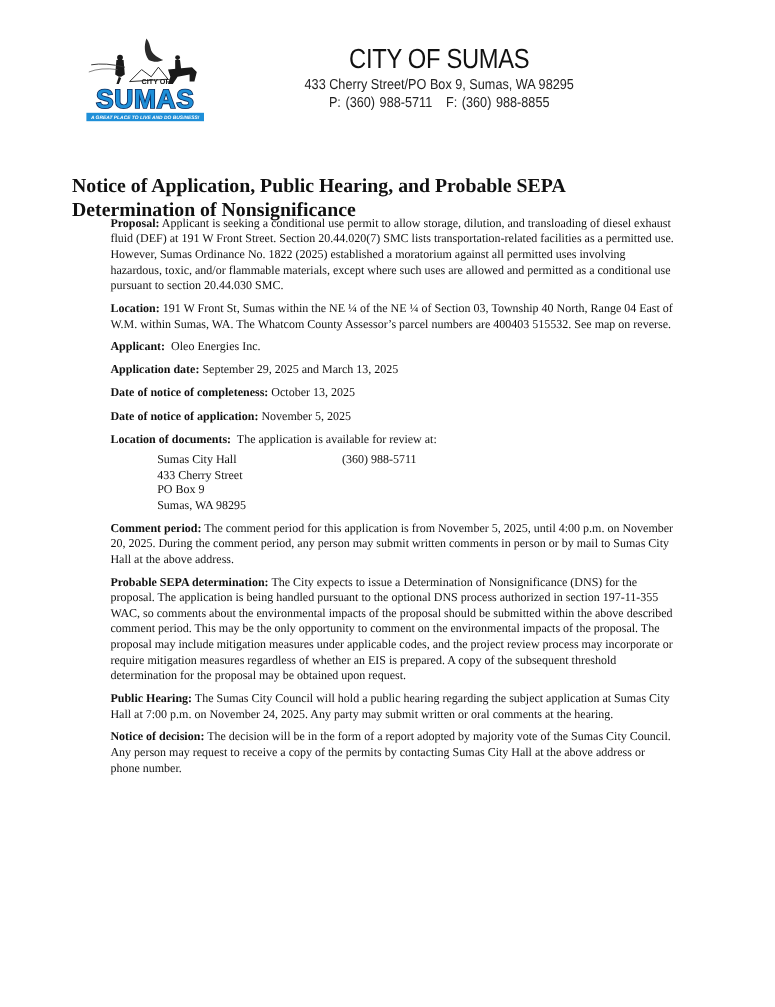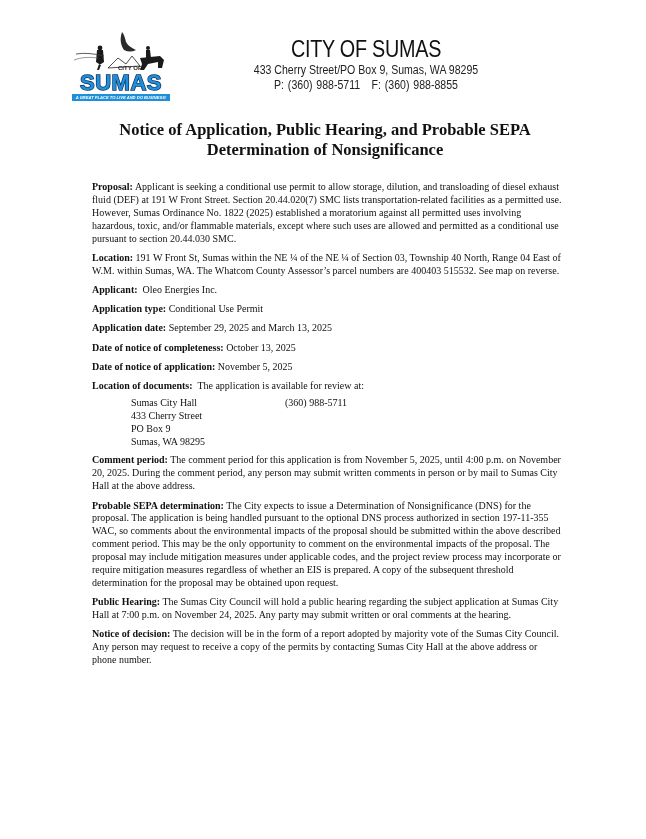"Notice of Application, Public Hearing," .title { text-align: center -> none; top: 120px -> 145px }
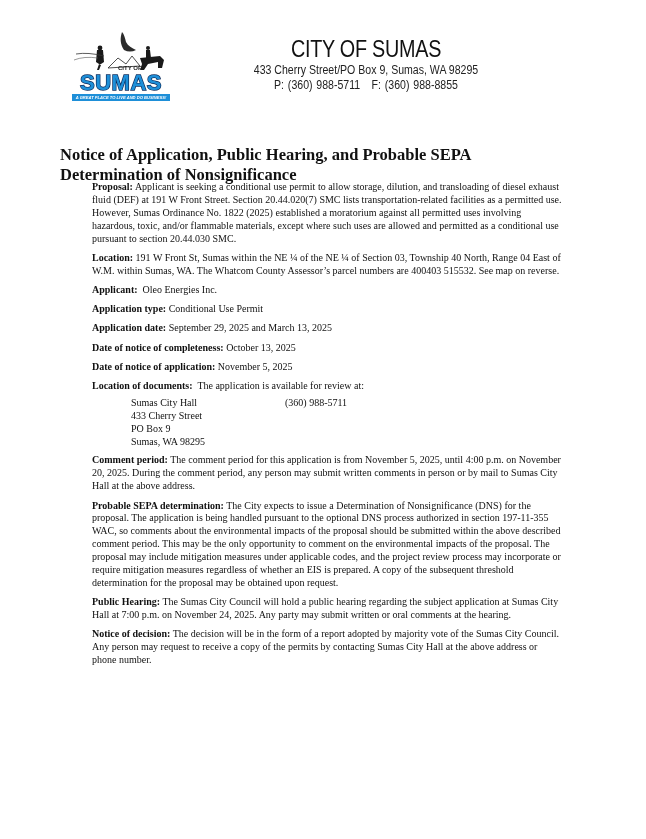"Application type: Conditional Use Permit" p.para { html: <p> <b>Application type:</b><span> Conditional Use Permit</span> </p> -> none }
